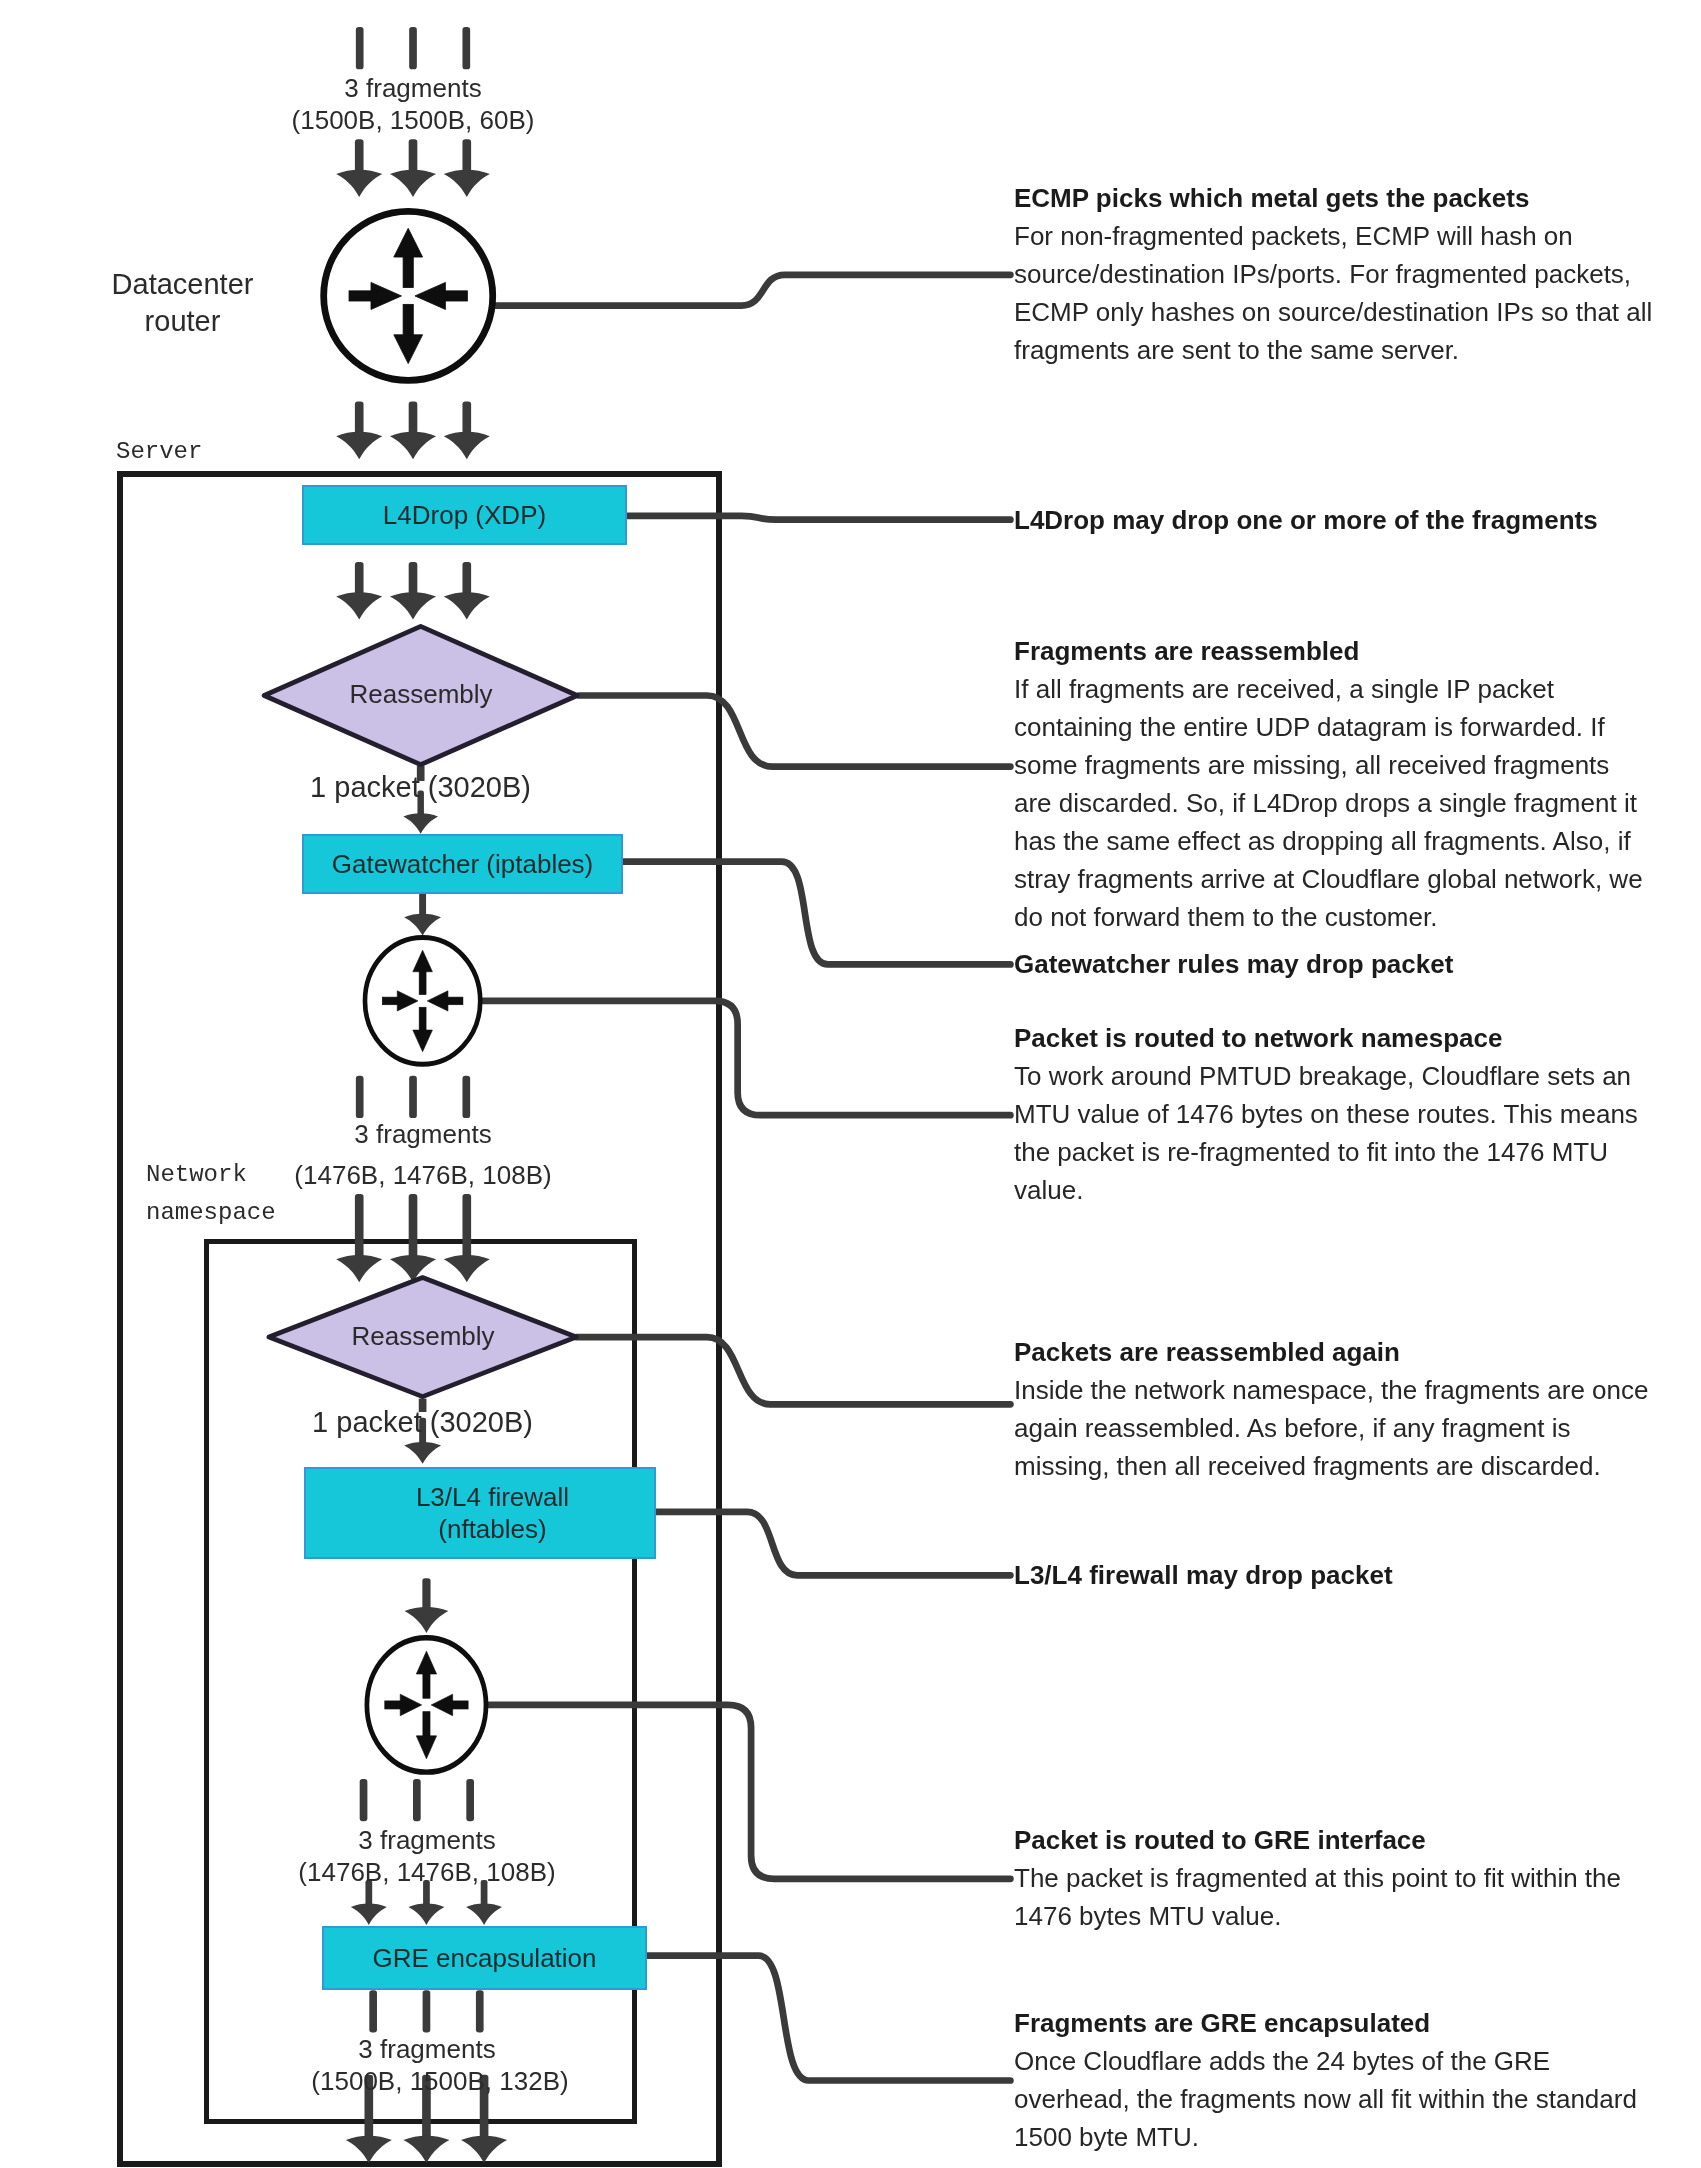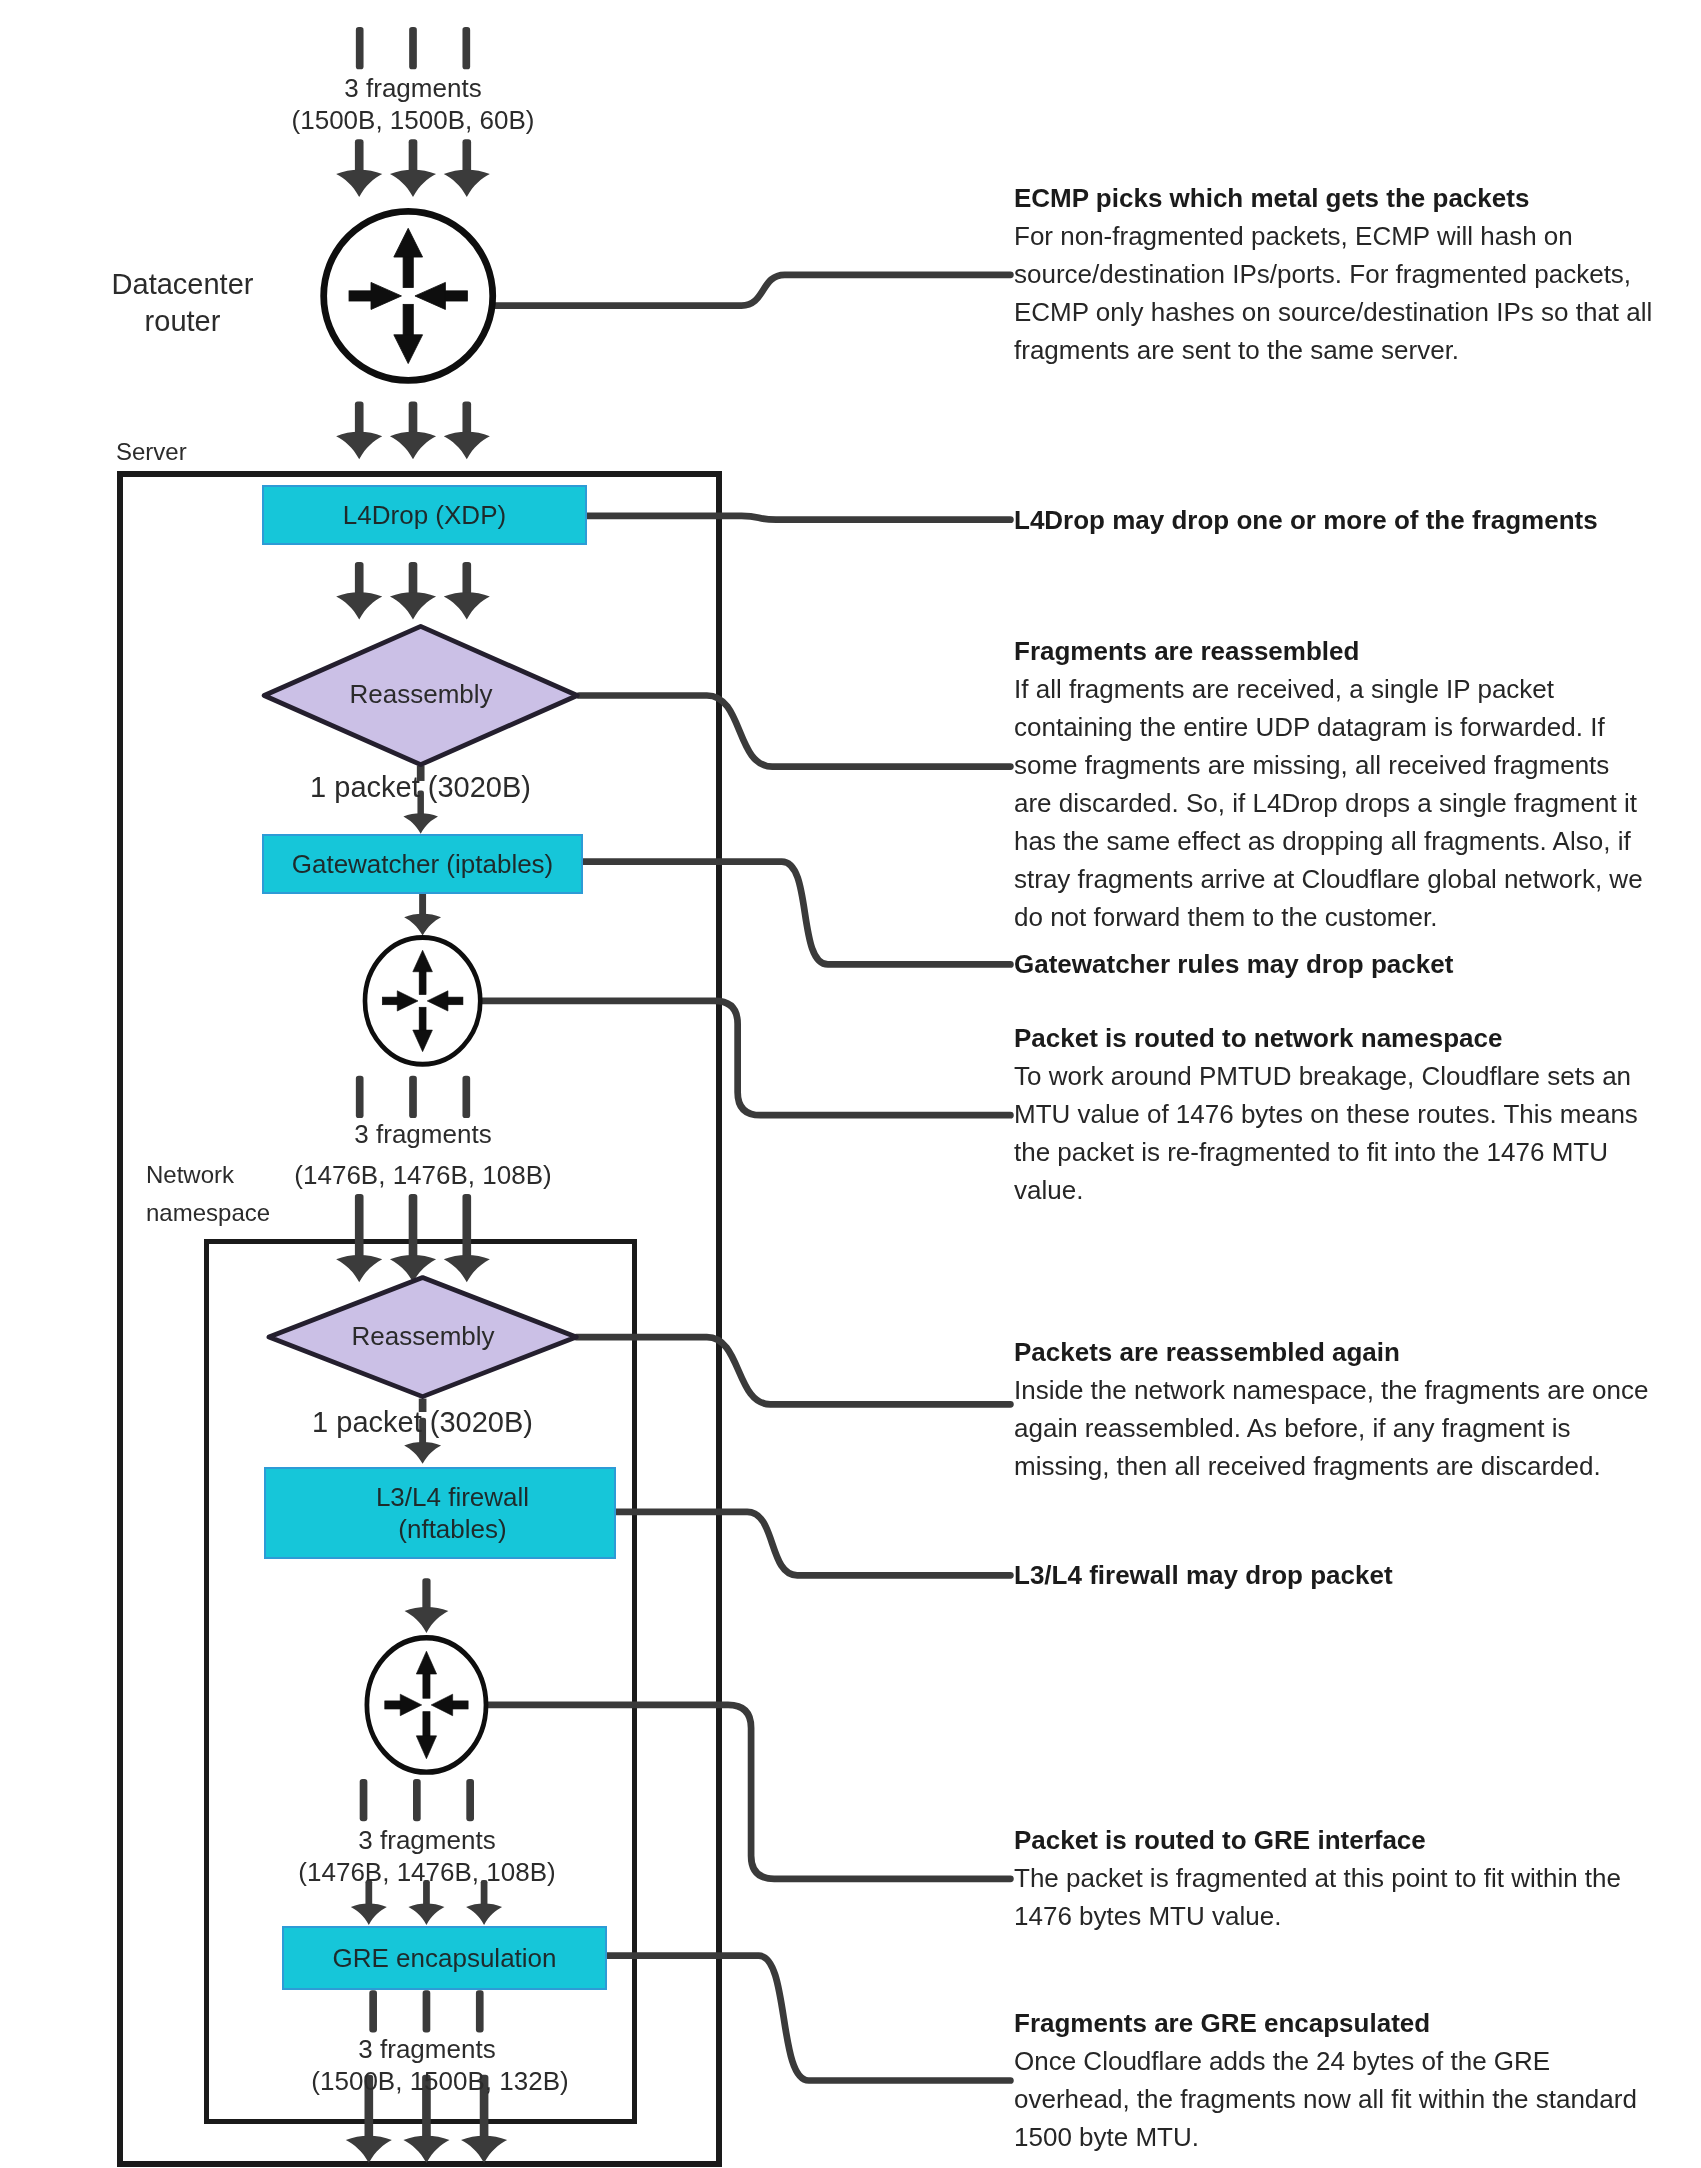"Server" .lbl.left { font-family: none -> Liberation Mono, monospace }
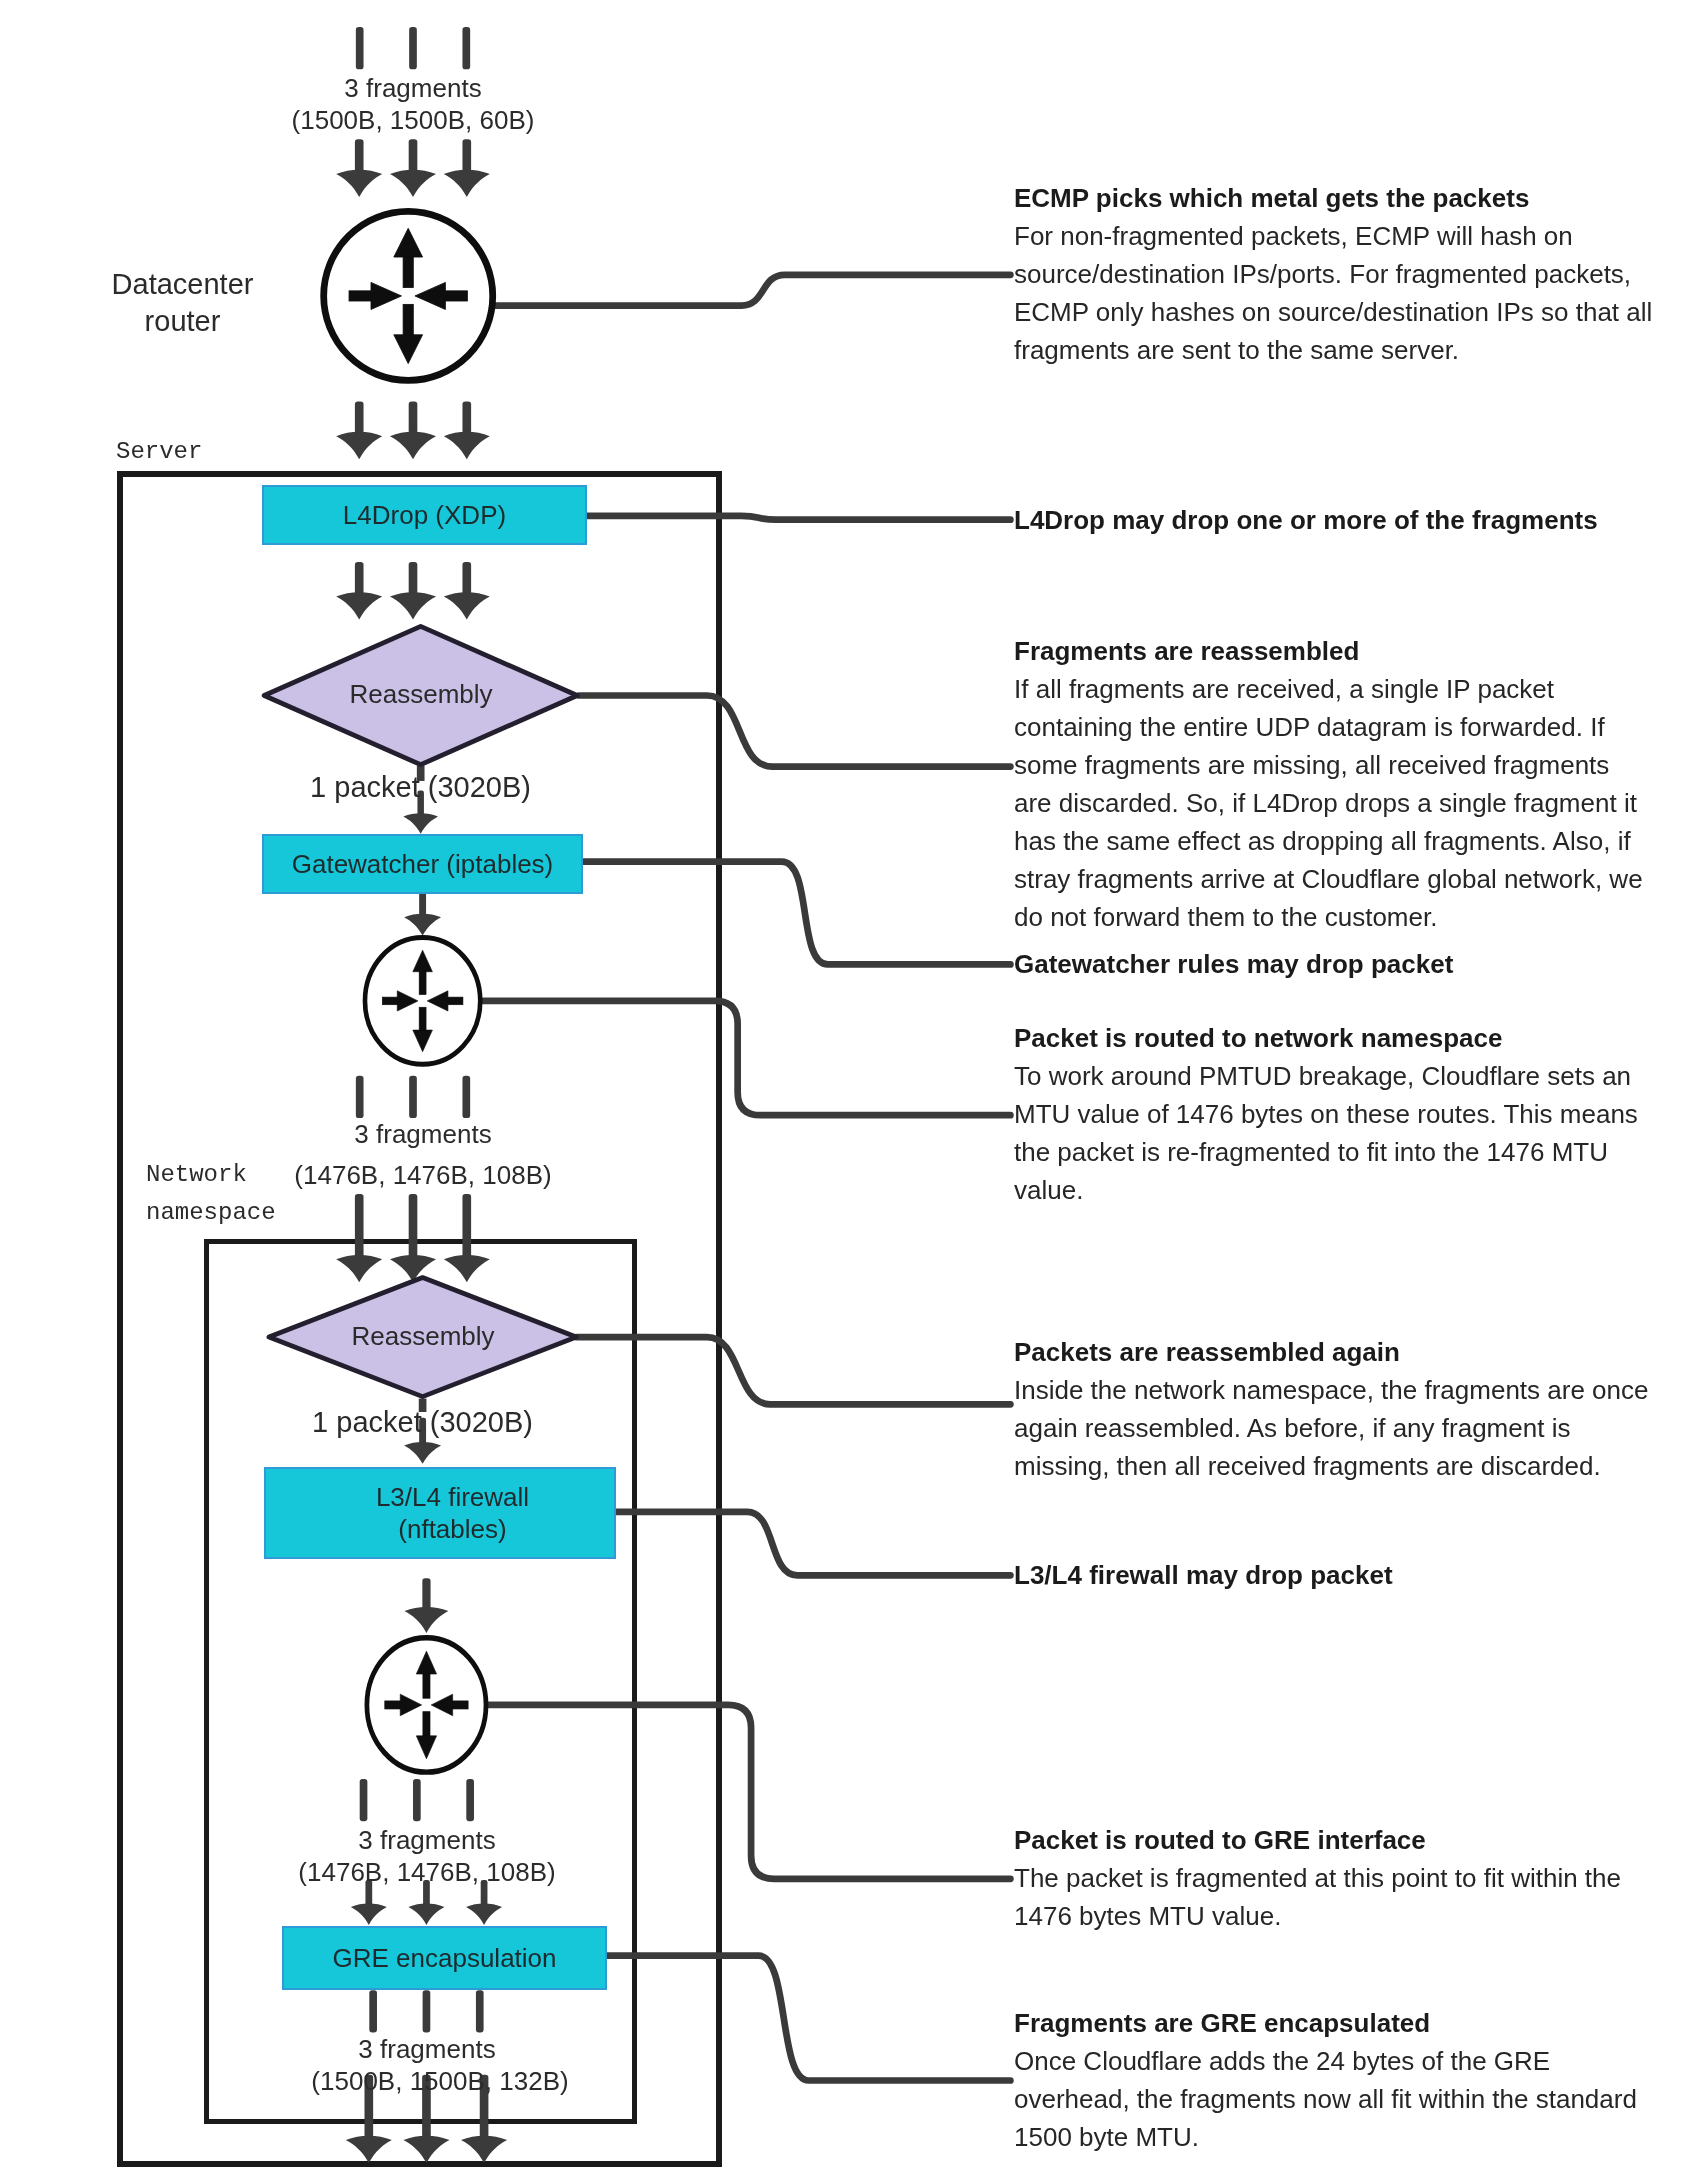"L4Drop (XDP)" .cyanbox { margin-left: none -> 40px }
